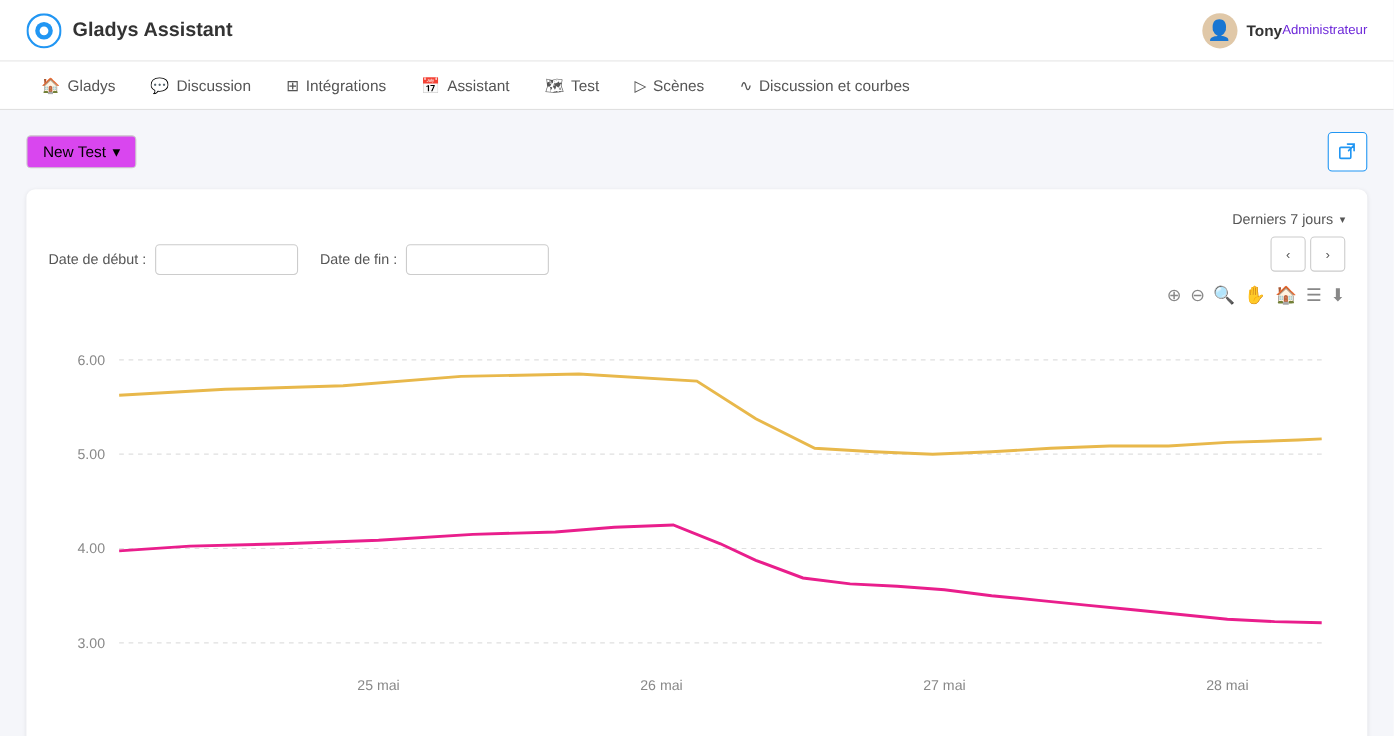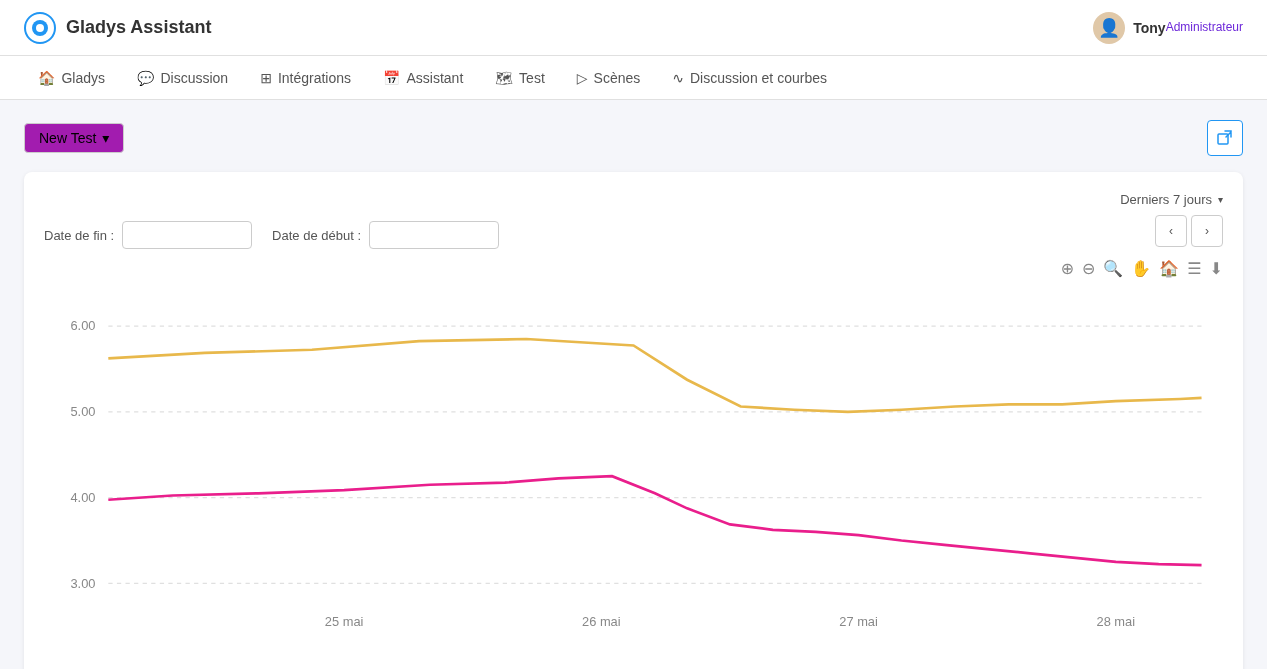"New Test" .btn-dropdown { background: #a21caf -> #d946ef }
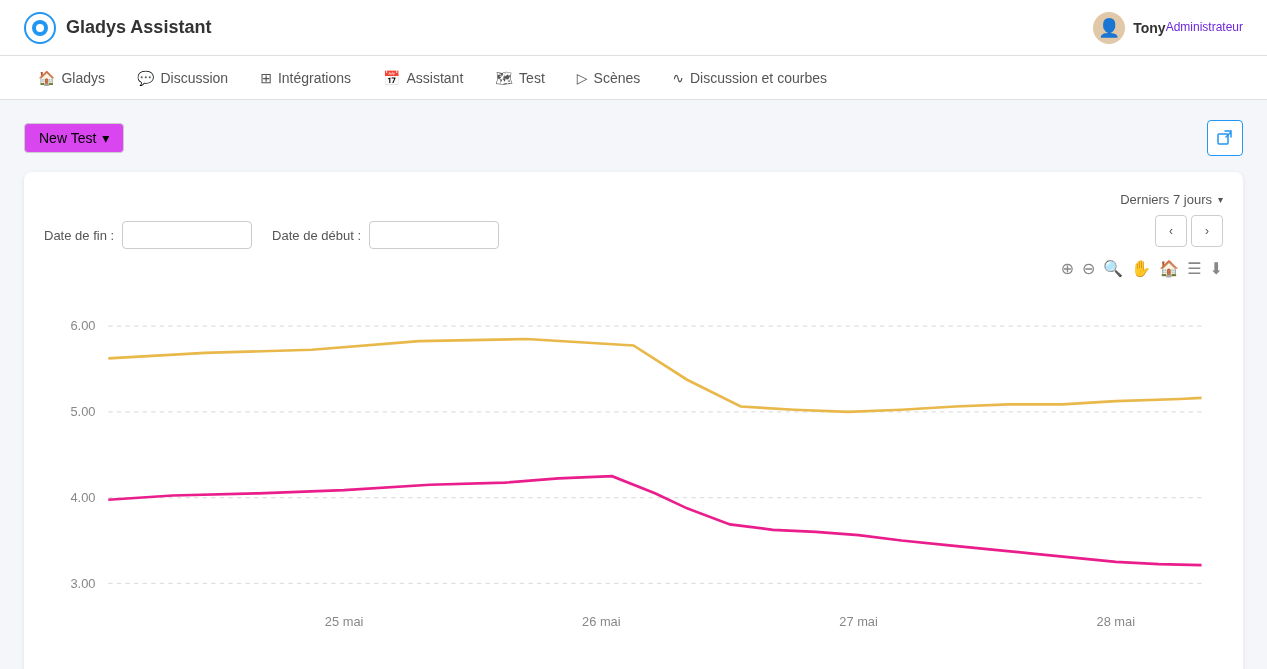"Date de fin :" div.date-field { order: before "Date de début :" -> after "Date de début :" }
